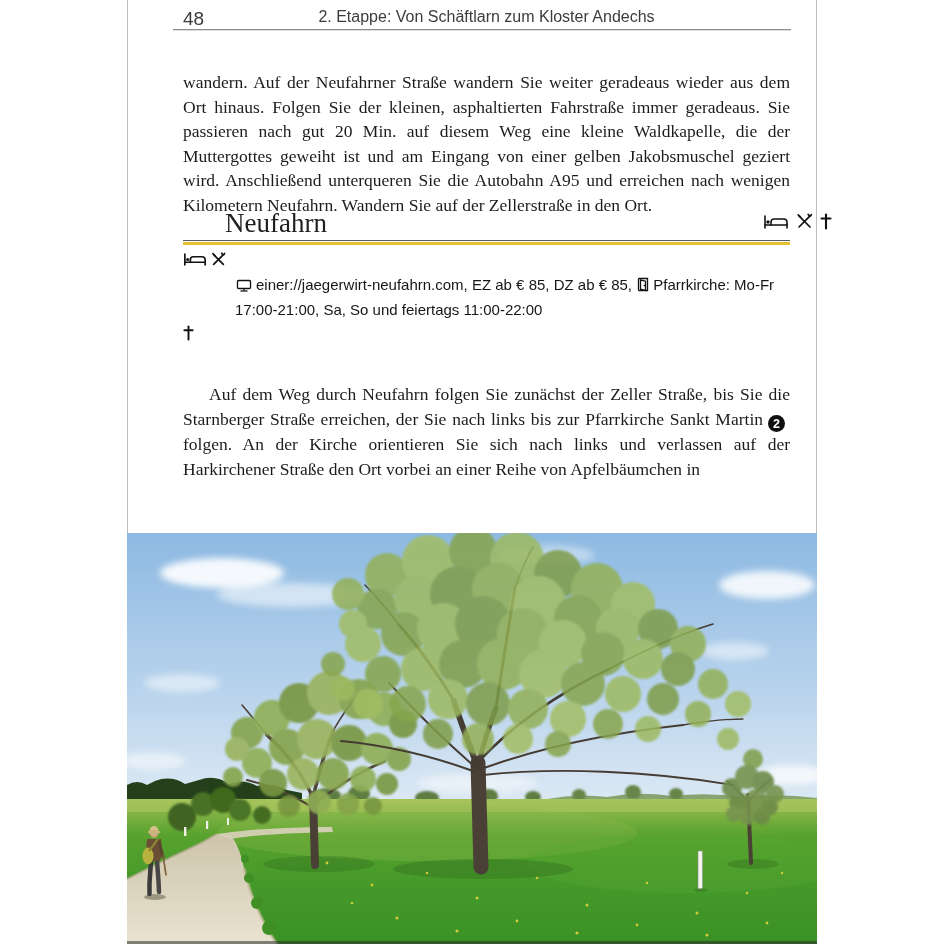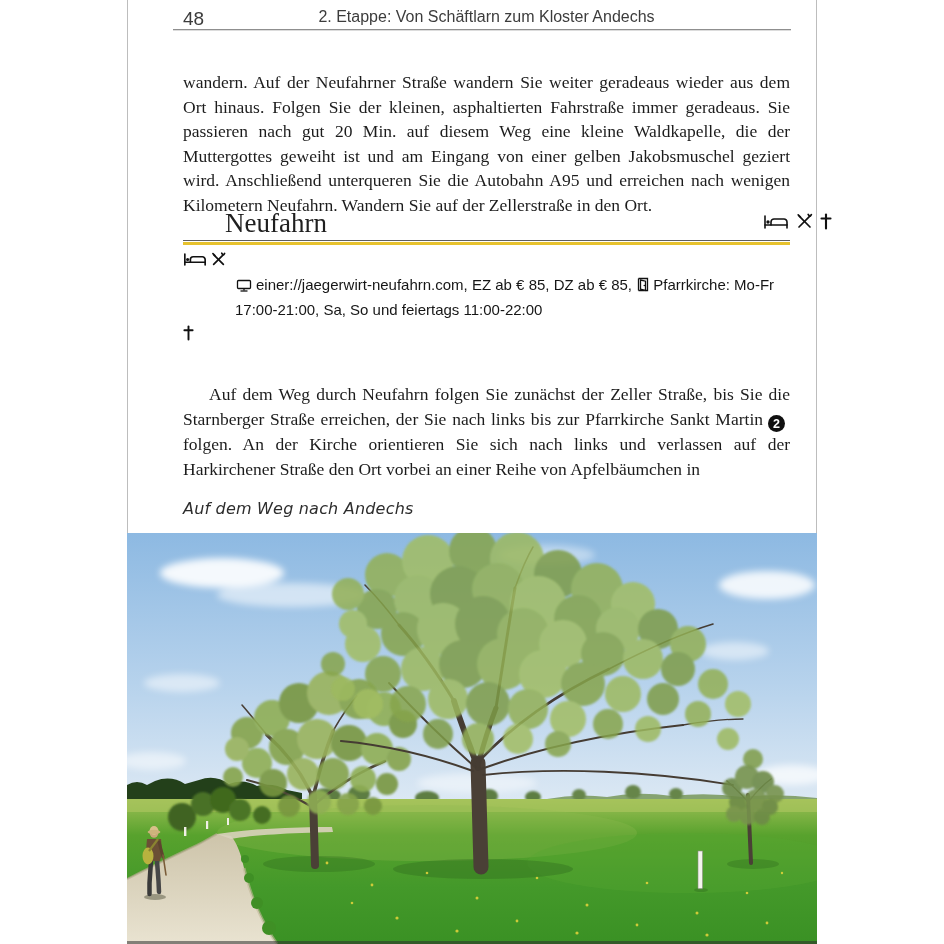"Auf dem Weg nach Andechs" div { html: <div>Auf dem Weg nach Andechs</div> -> none }
